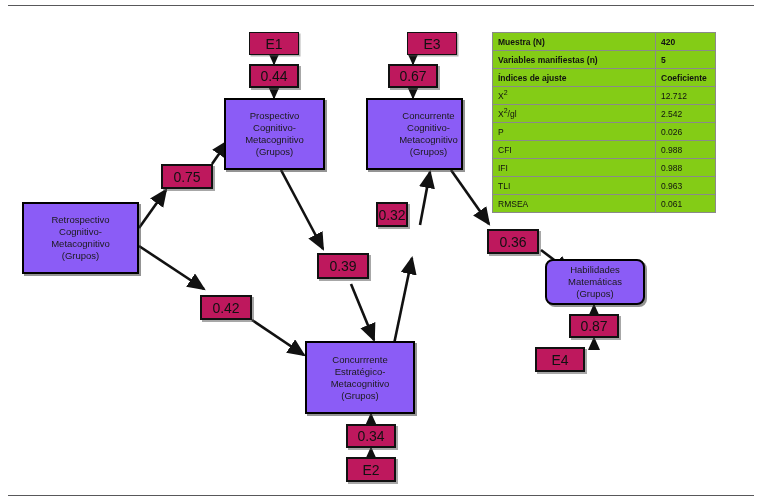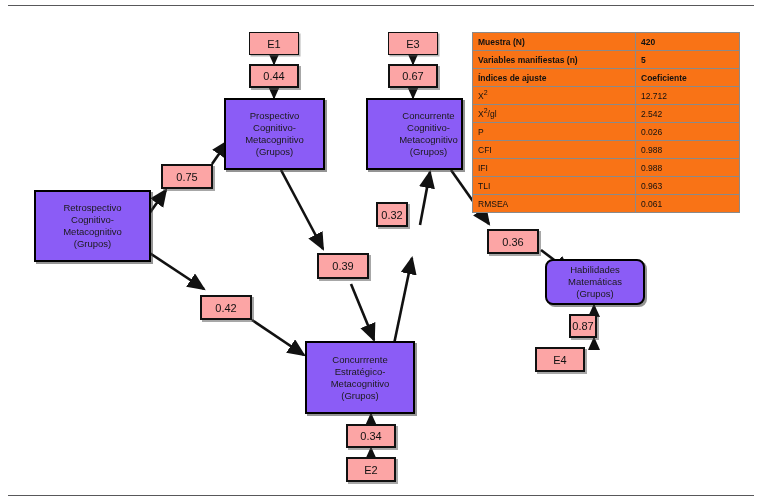"E1" .sbox { background: #fca5a5 -> #be185d; font-size: 11px -> 14px }
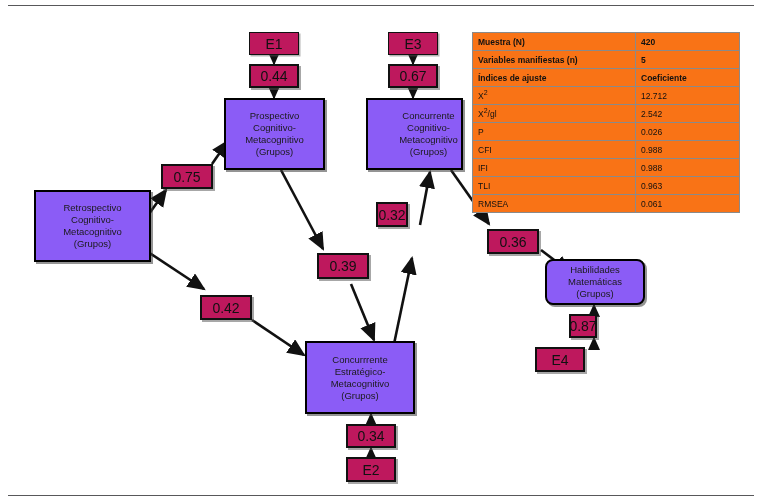"E3" div.sbox { left: 388px -> 407px }
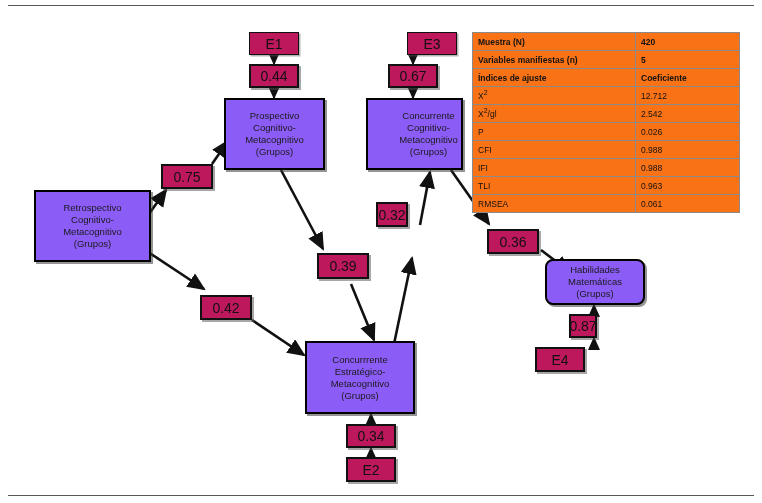"Muestra (N)" .fit-table { background: #f97316 -> #84cc16; left: 472px -> 492px; width: 268px -> 224px }
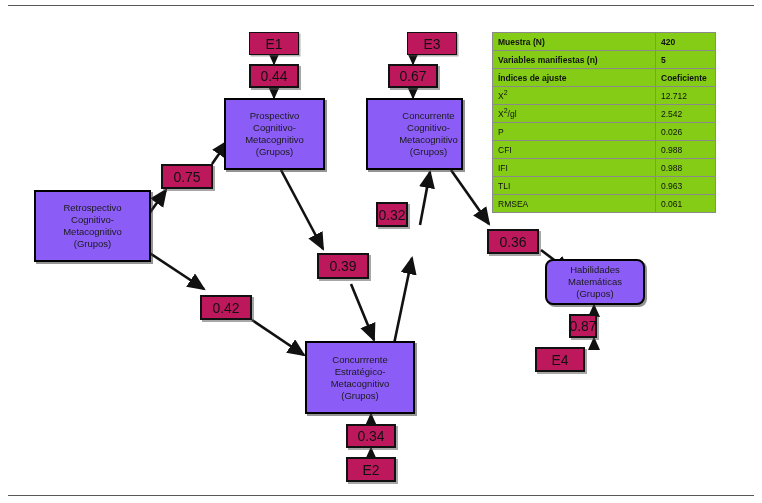"Retrospectivo" div.node { margin-left: 12px -> none; top: 190px -> 202px }
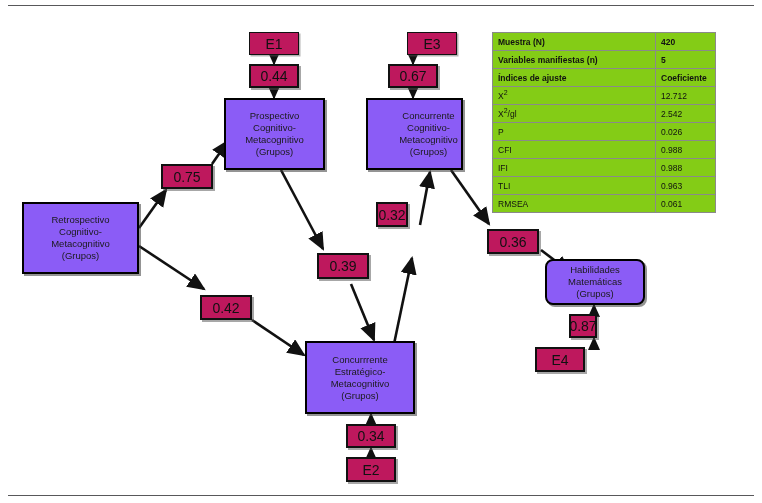"0.87" div.sbox { width: 28px -> 50px }
